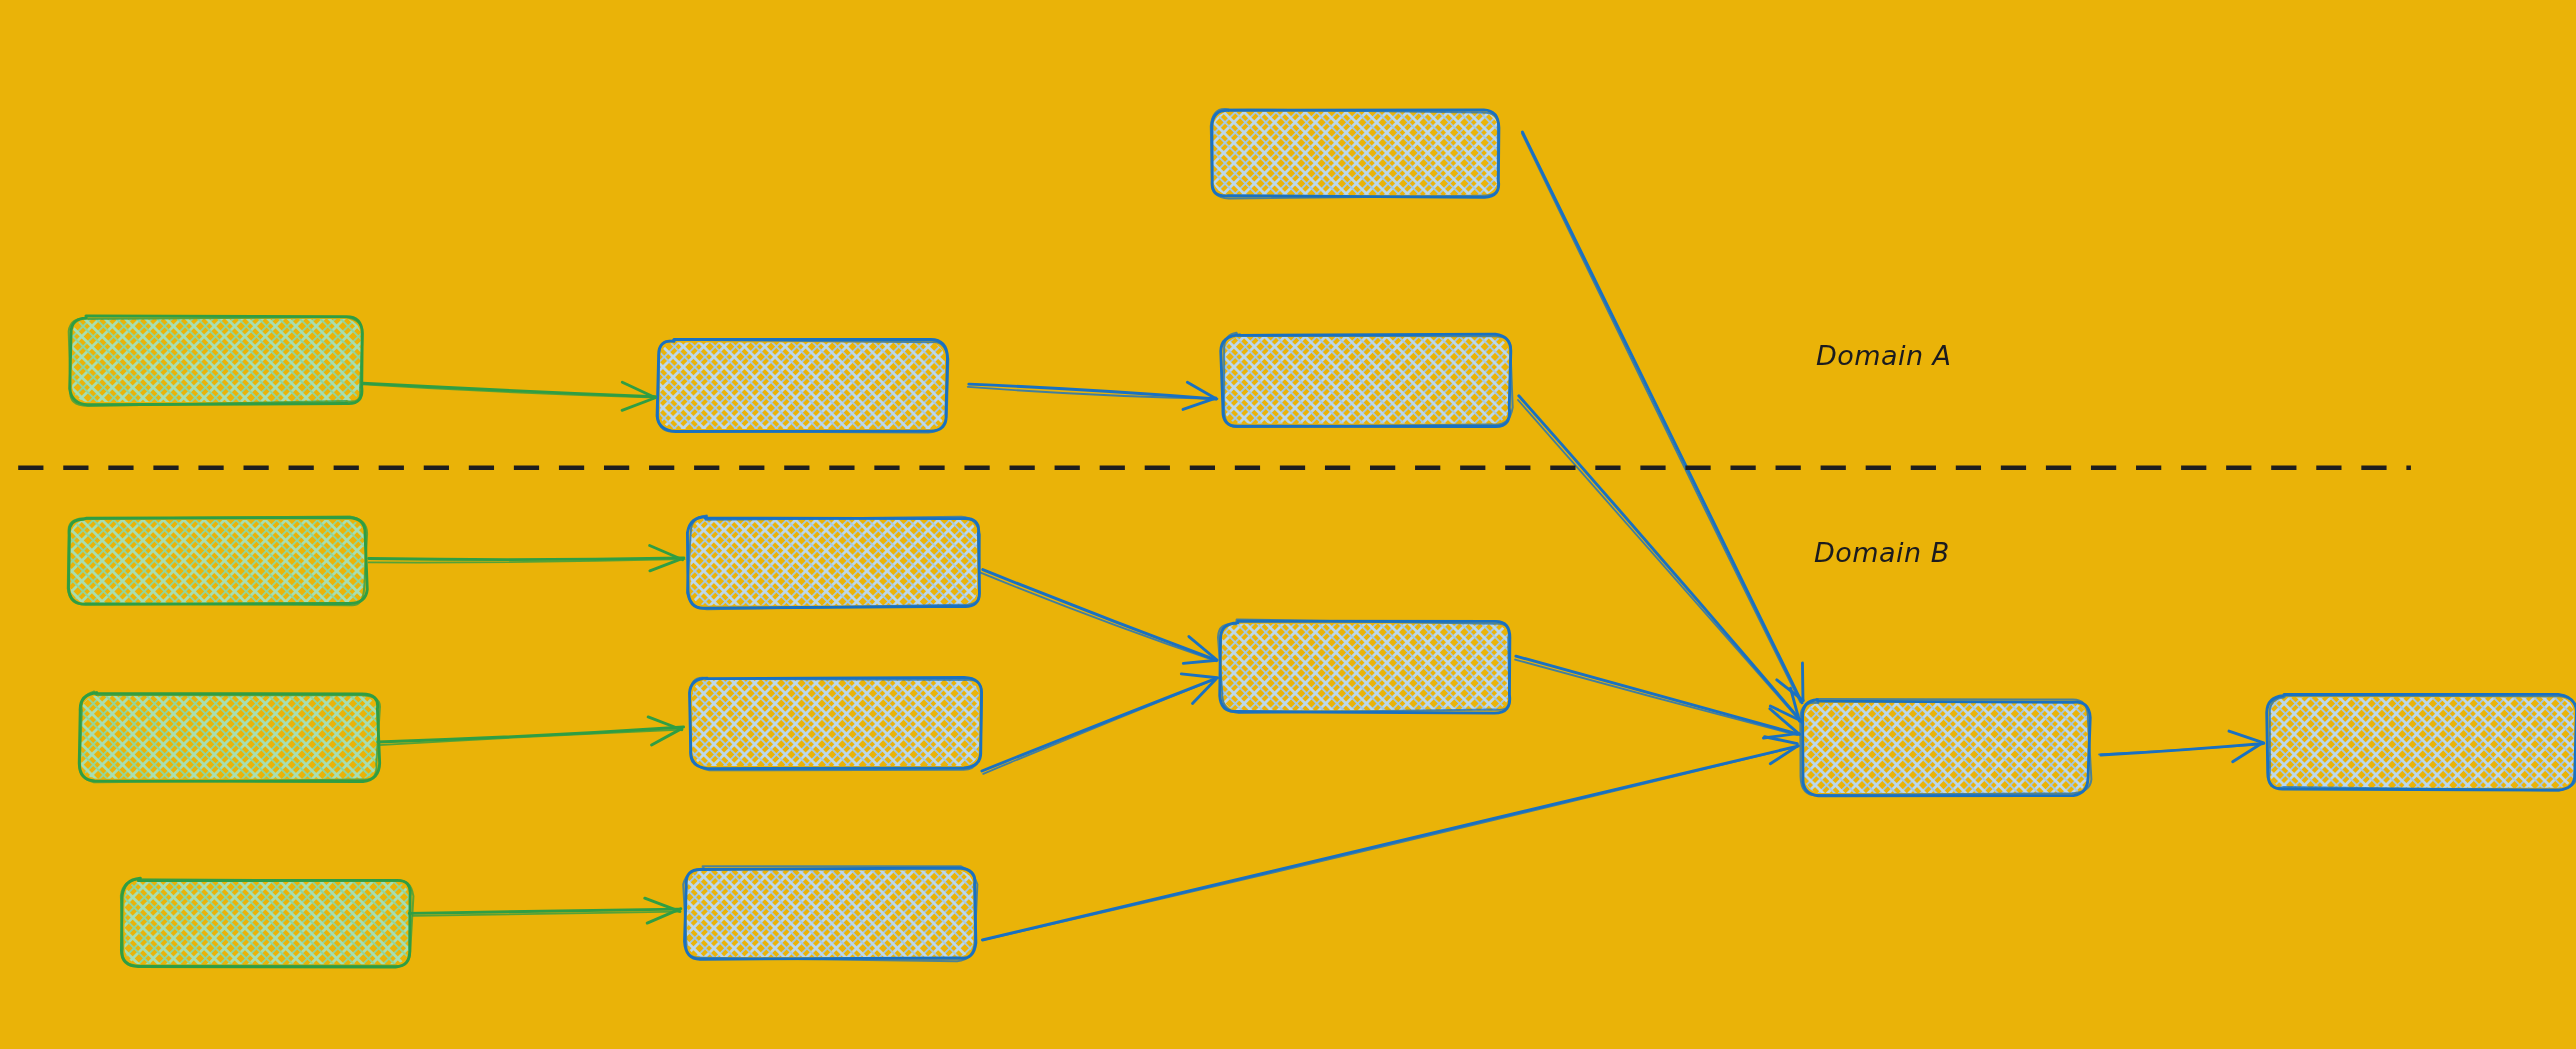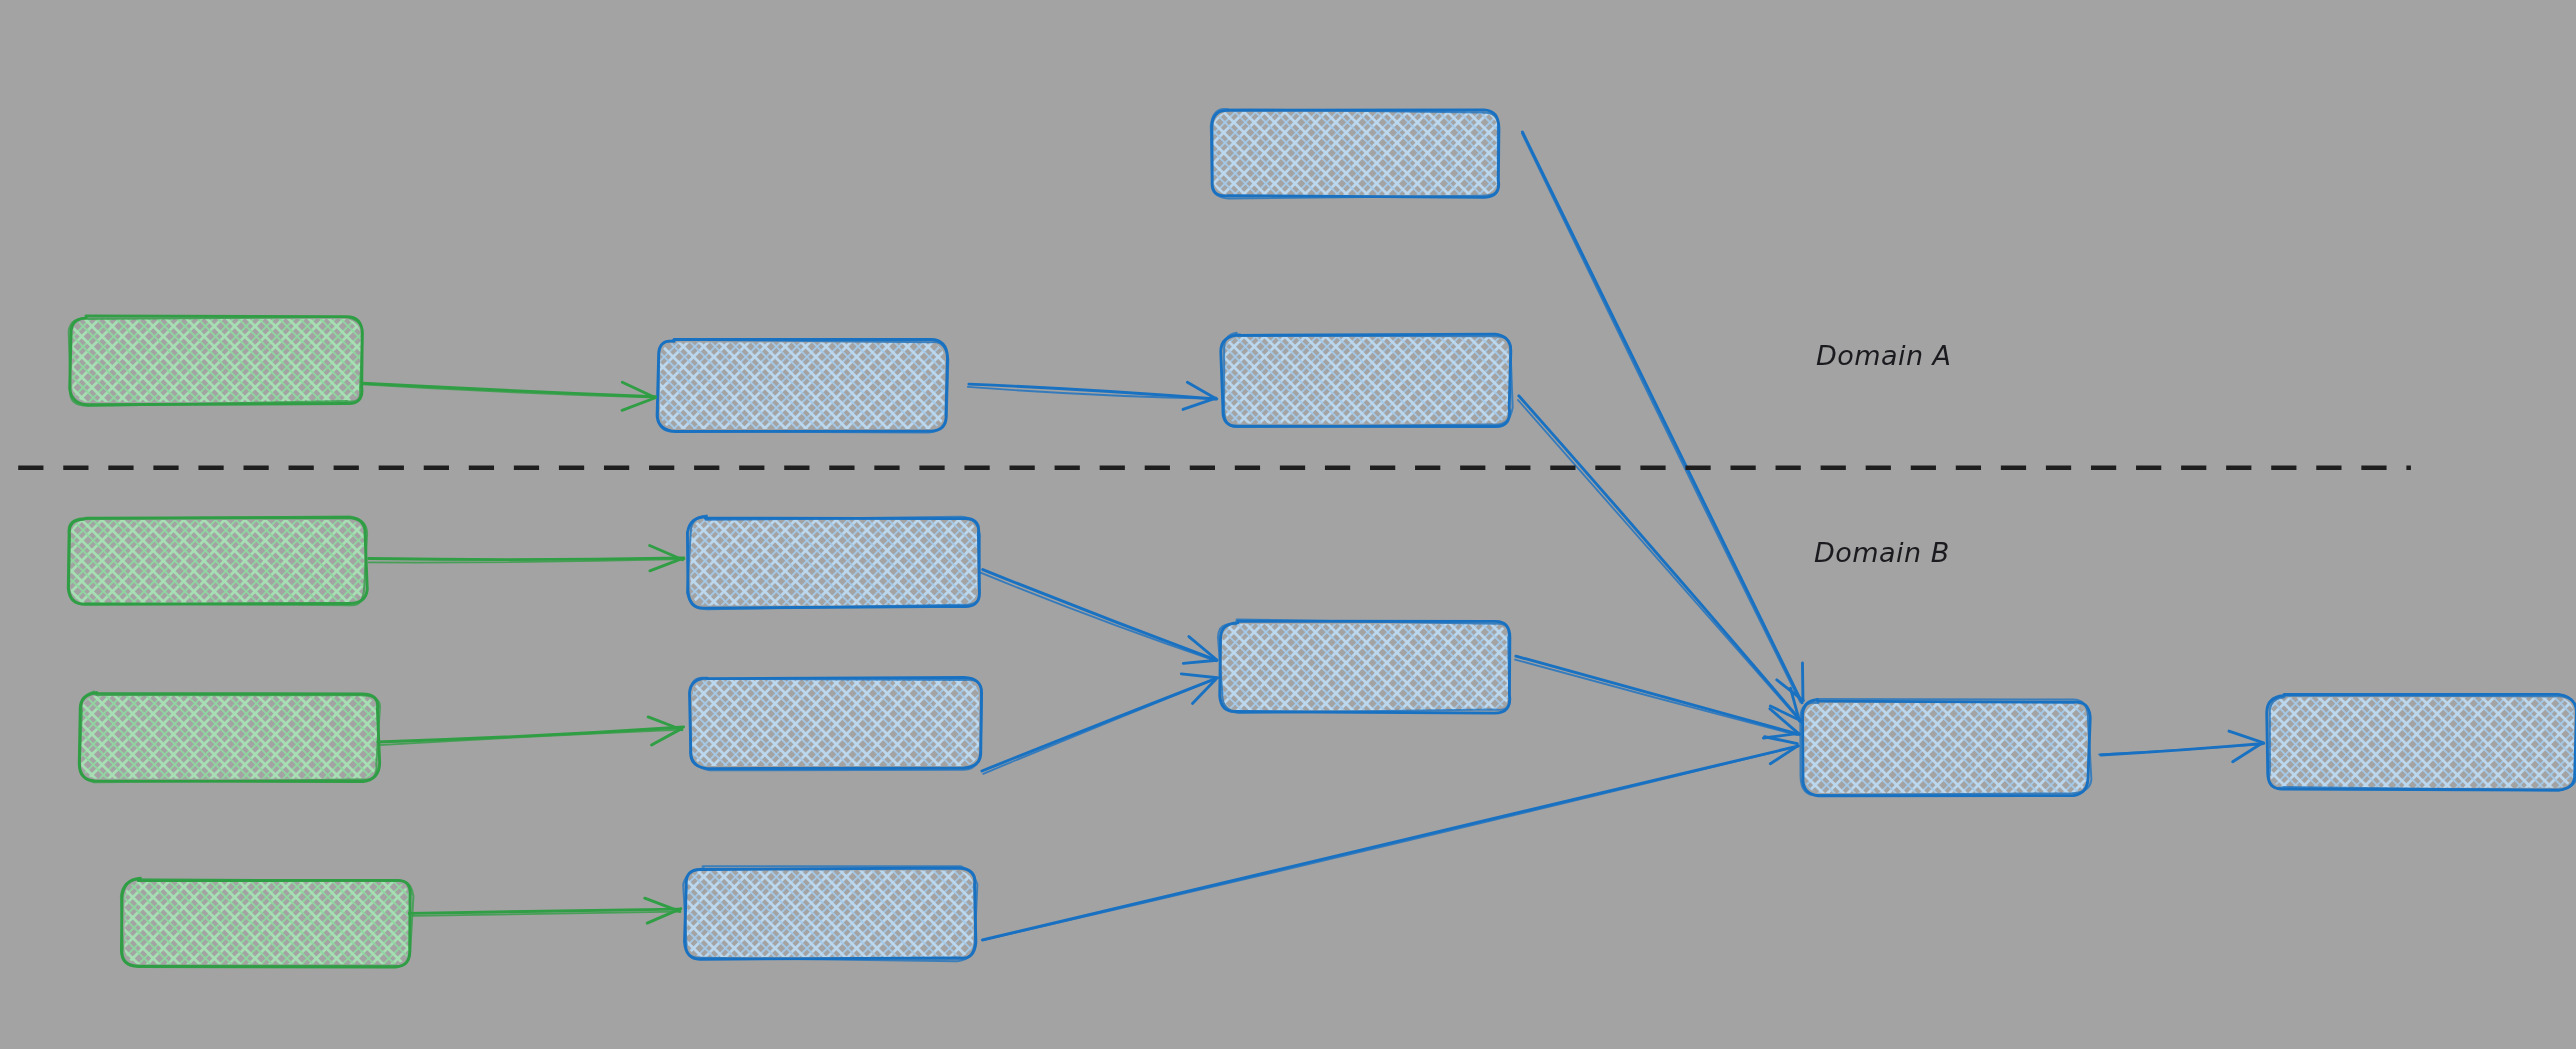"Domain A" #canvas-root { background: #a3a3a3 -> #eab308 }
